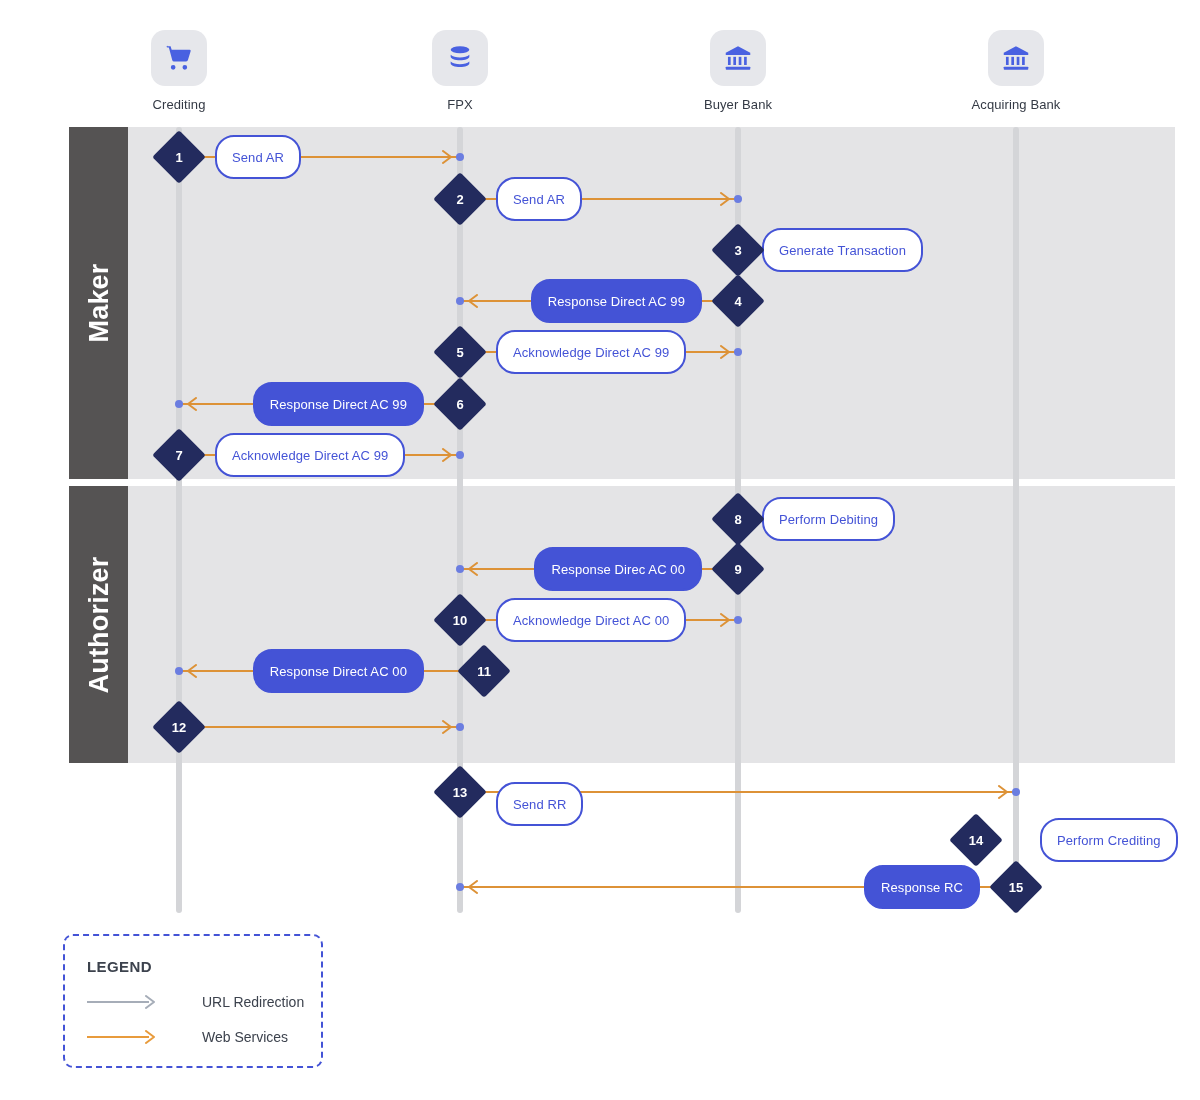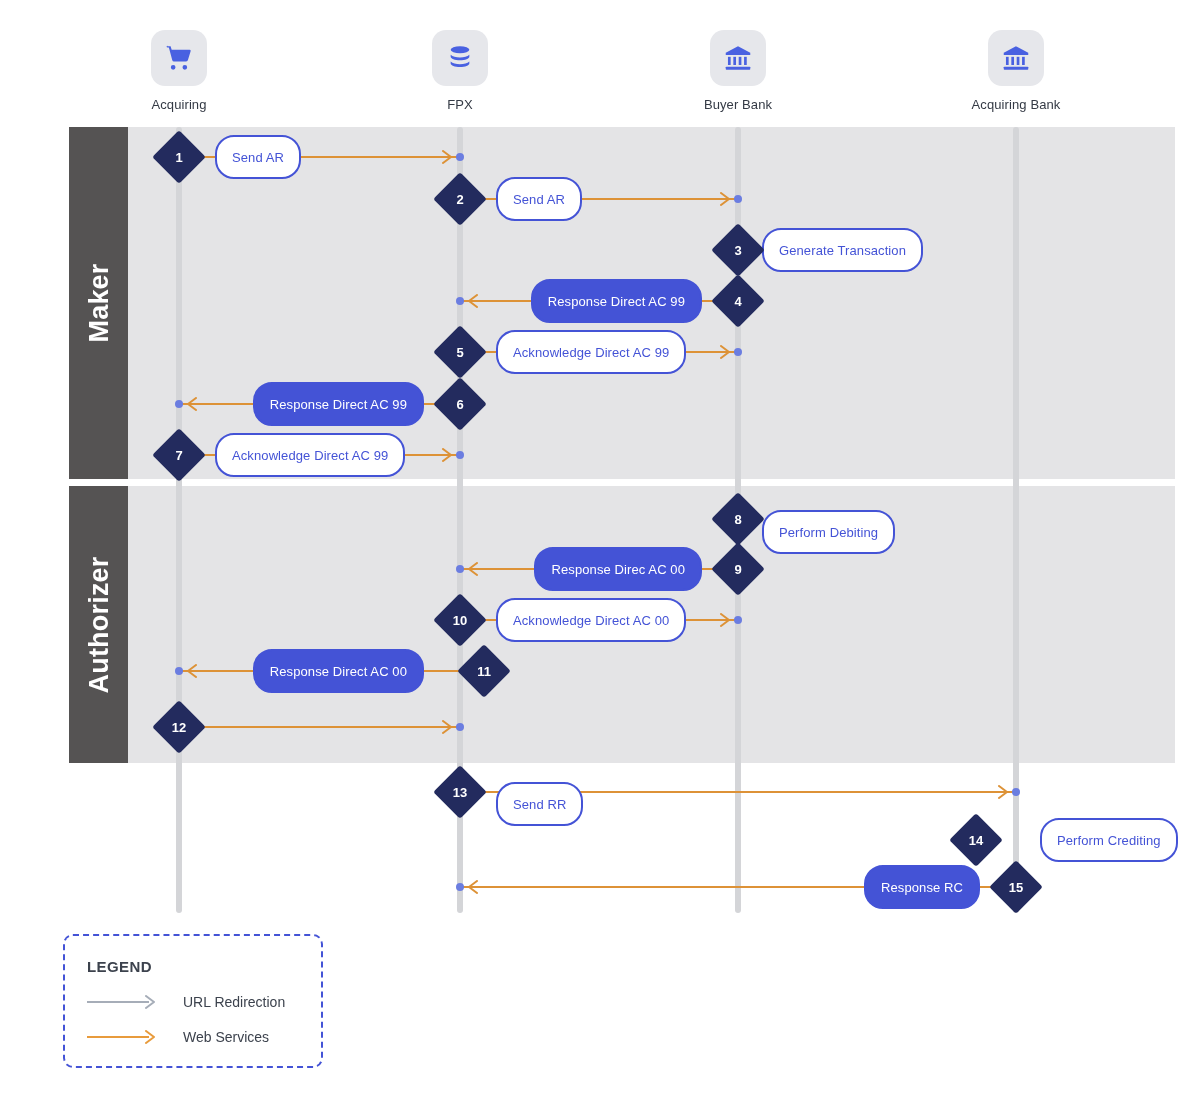"Acquiring" div.actor-label { text: Acquiring -> Crediting }
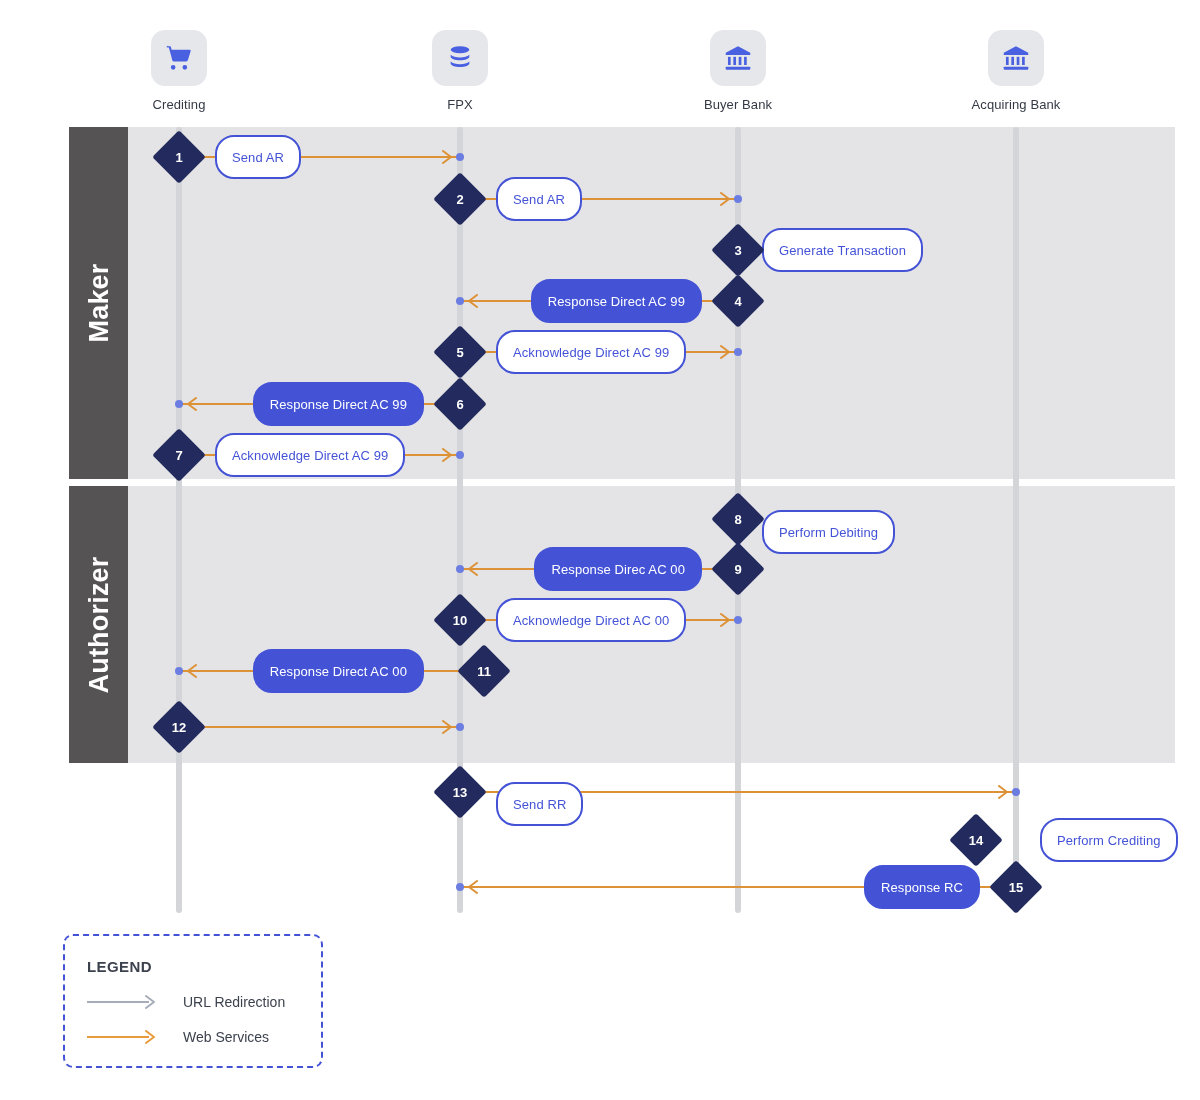"Perform Debiting" div.pill { margin-top: 13px -> none }
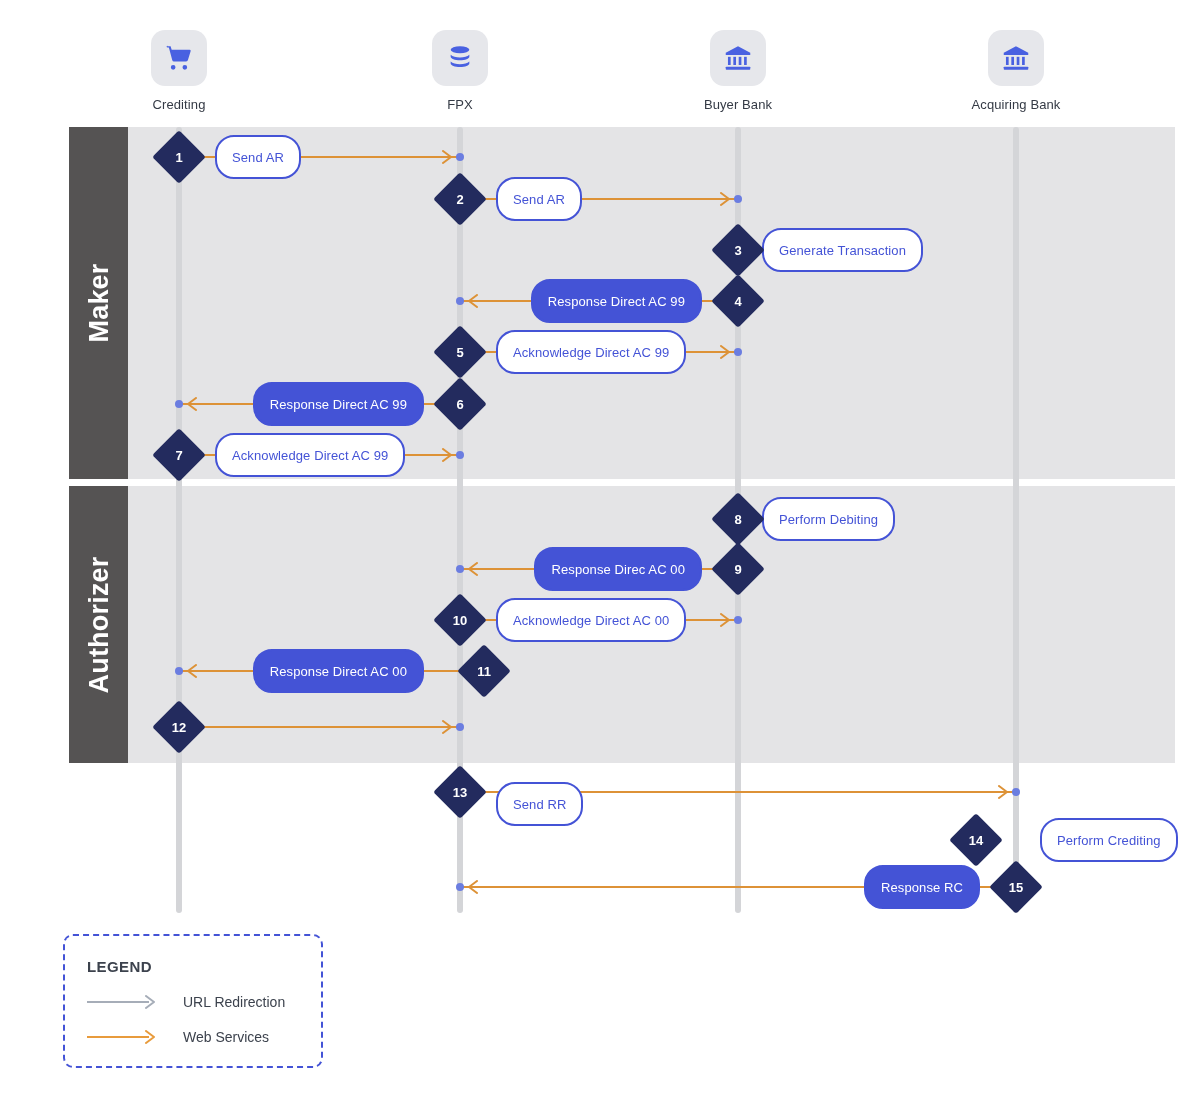"URL Redirection" .legend-row { gap: none -> 19px }
